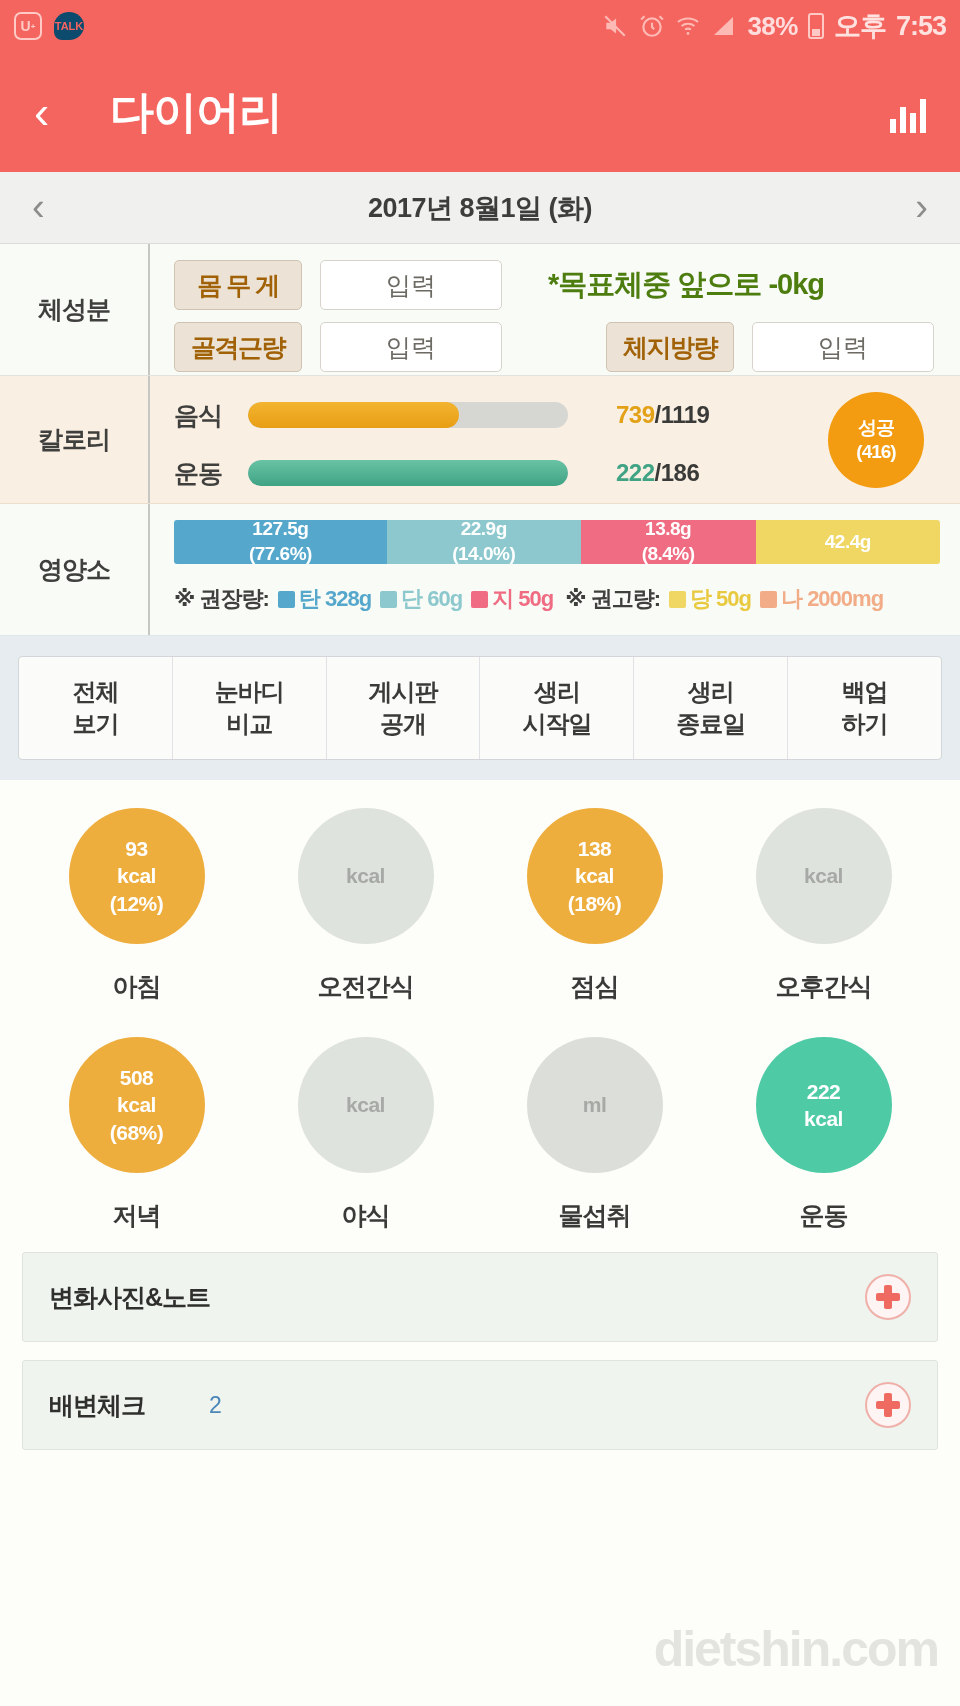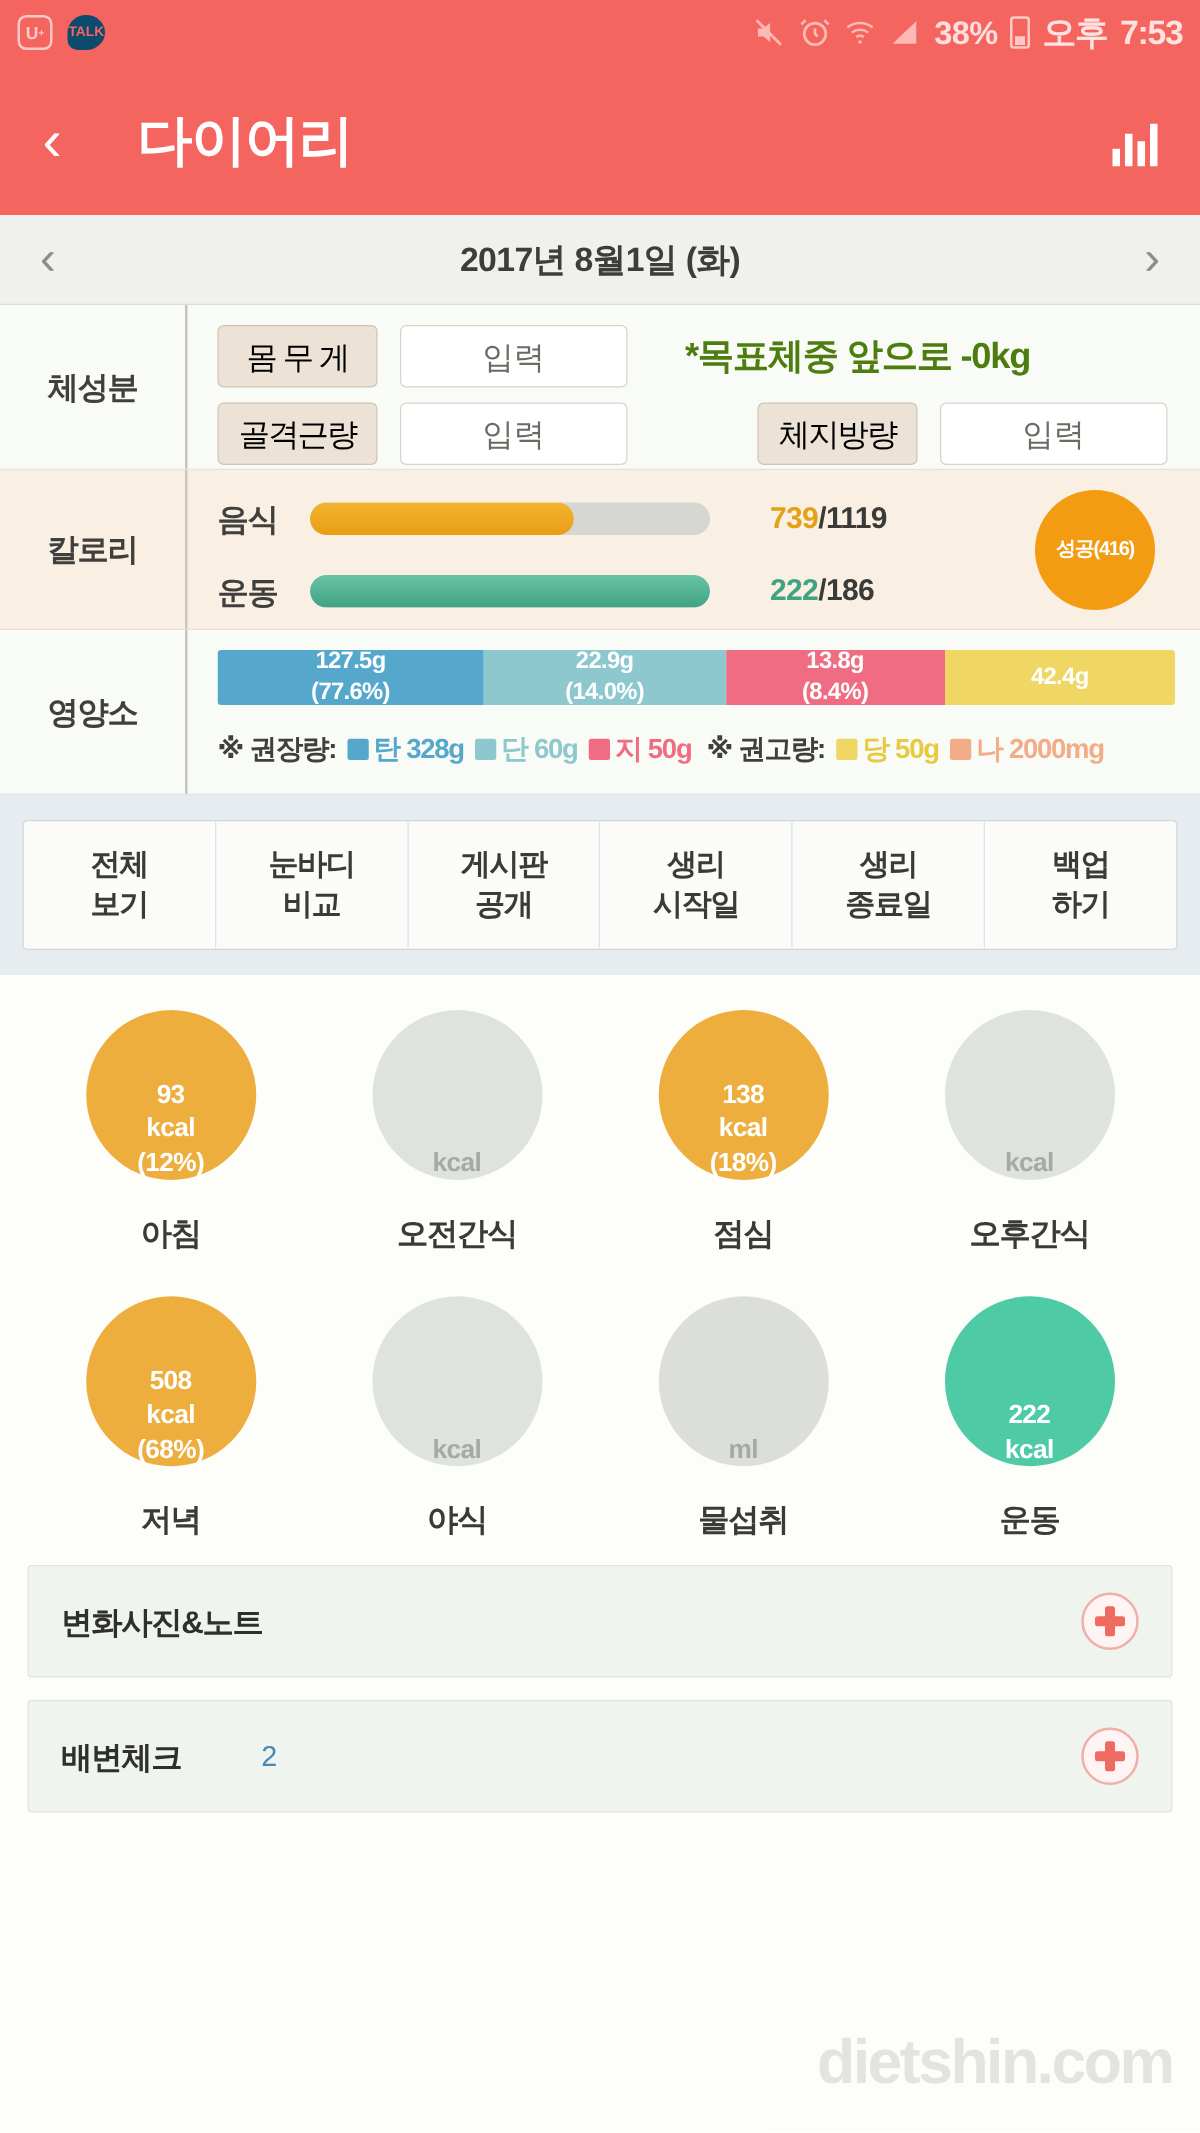"몸 무 게" .pill { color: #000000 -> #a16207; font-weight: 400 -> 700 }
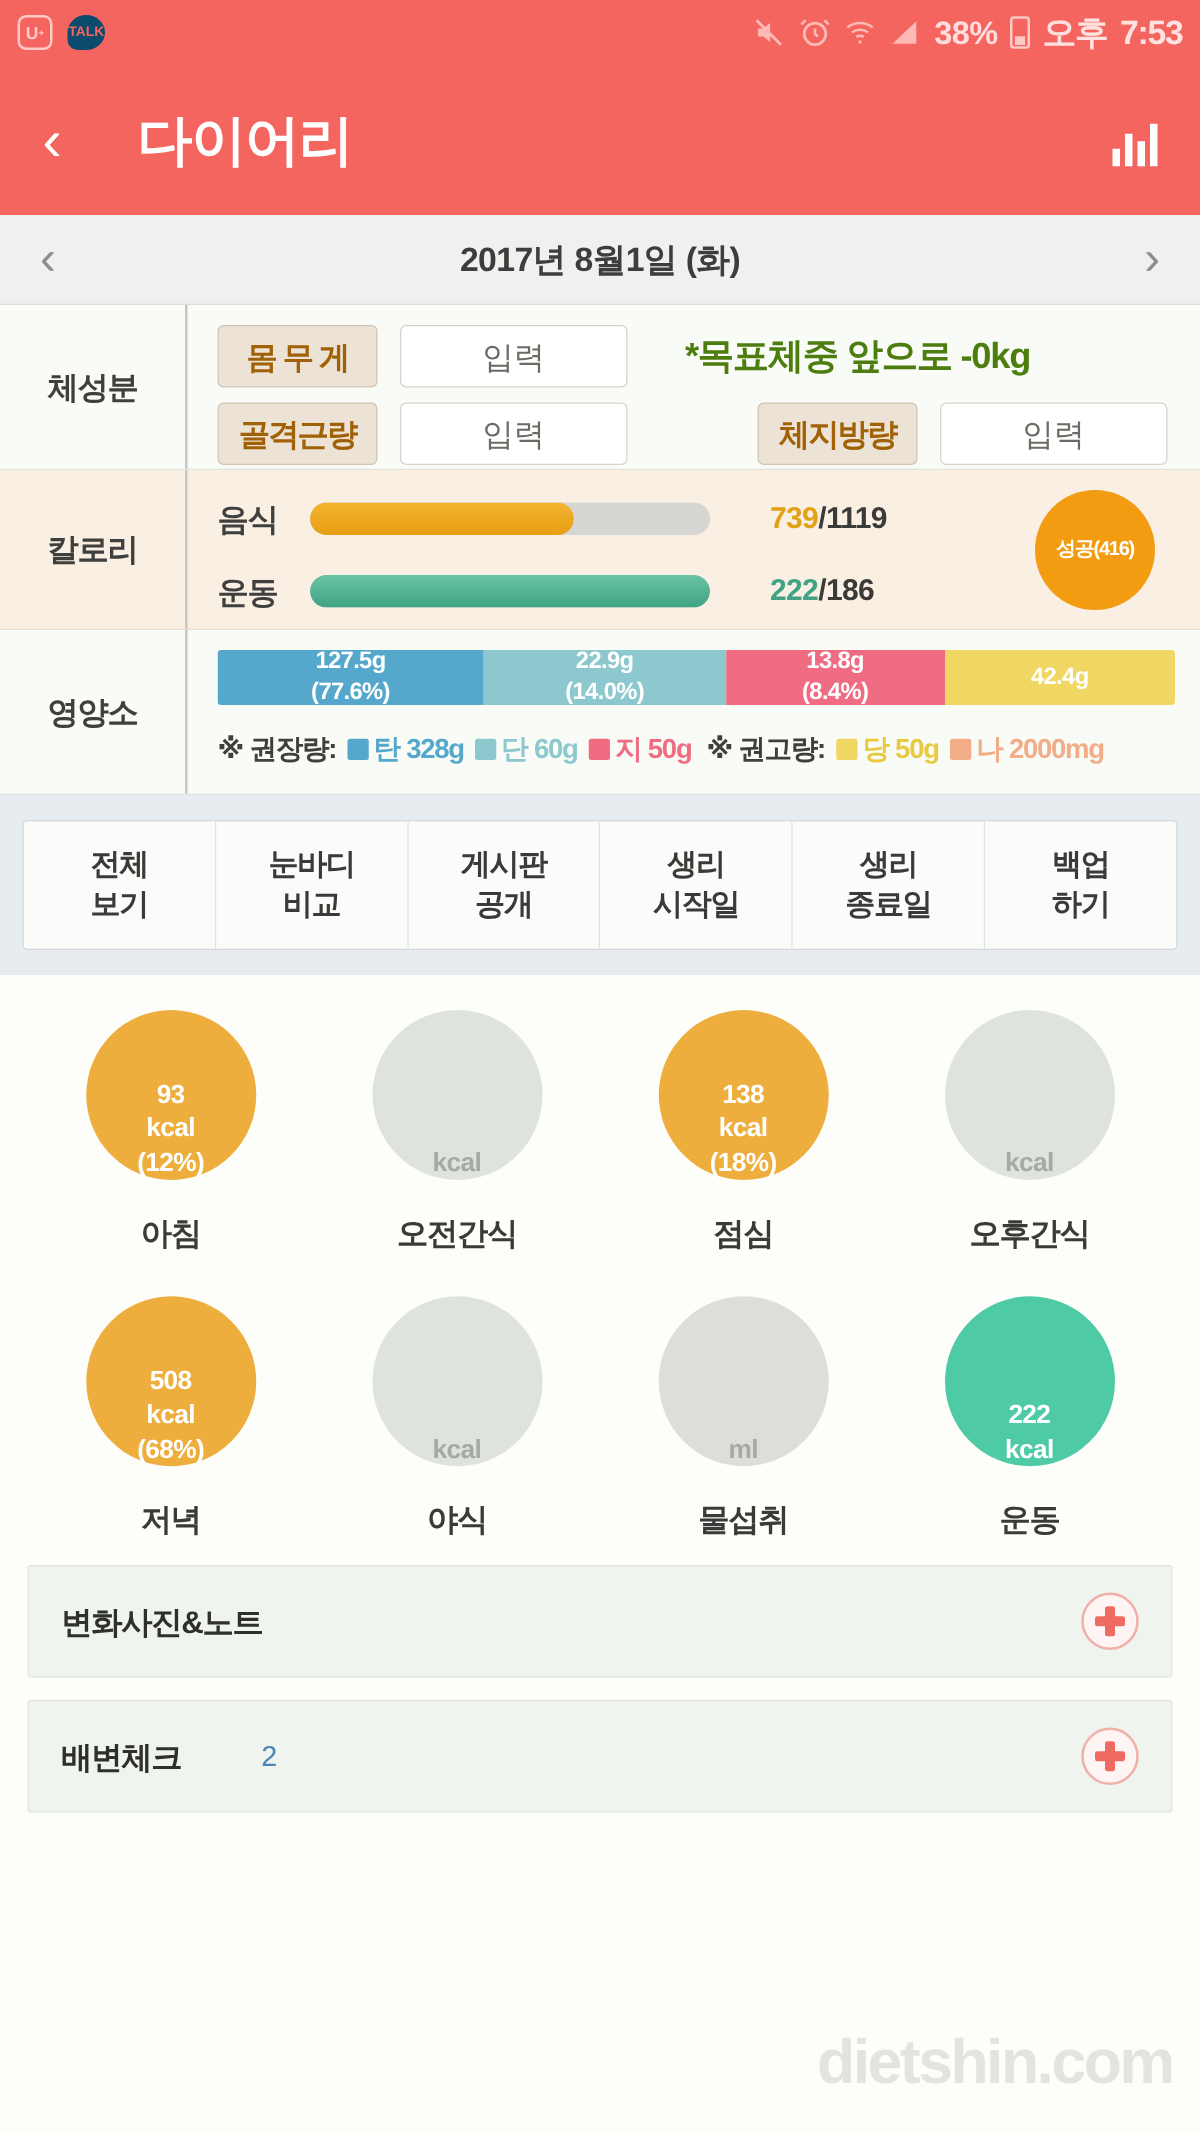"성공" .succ-circle { flex-direction: row -> column; font-size: 16px -> 19px }
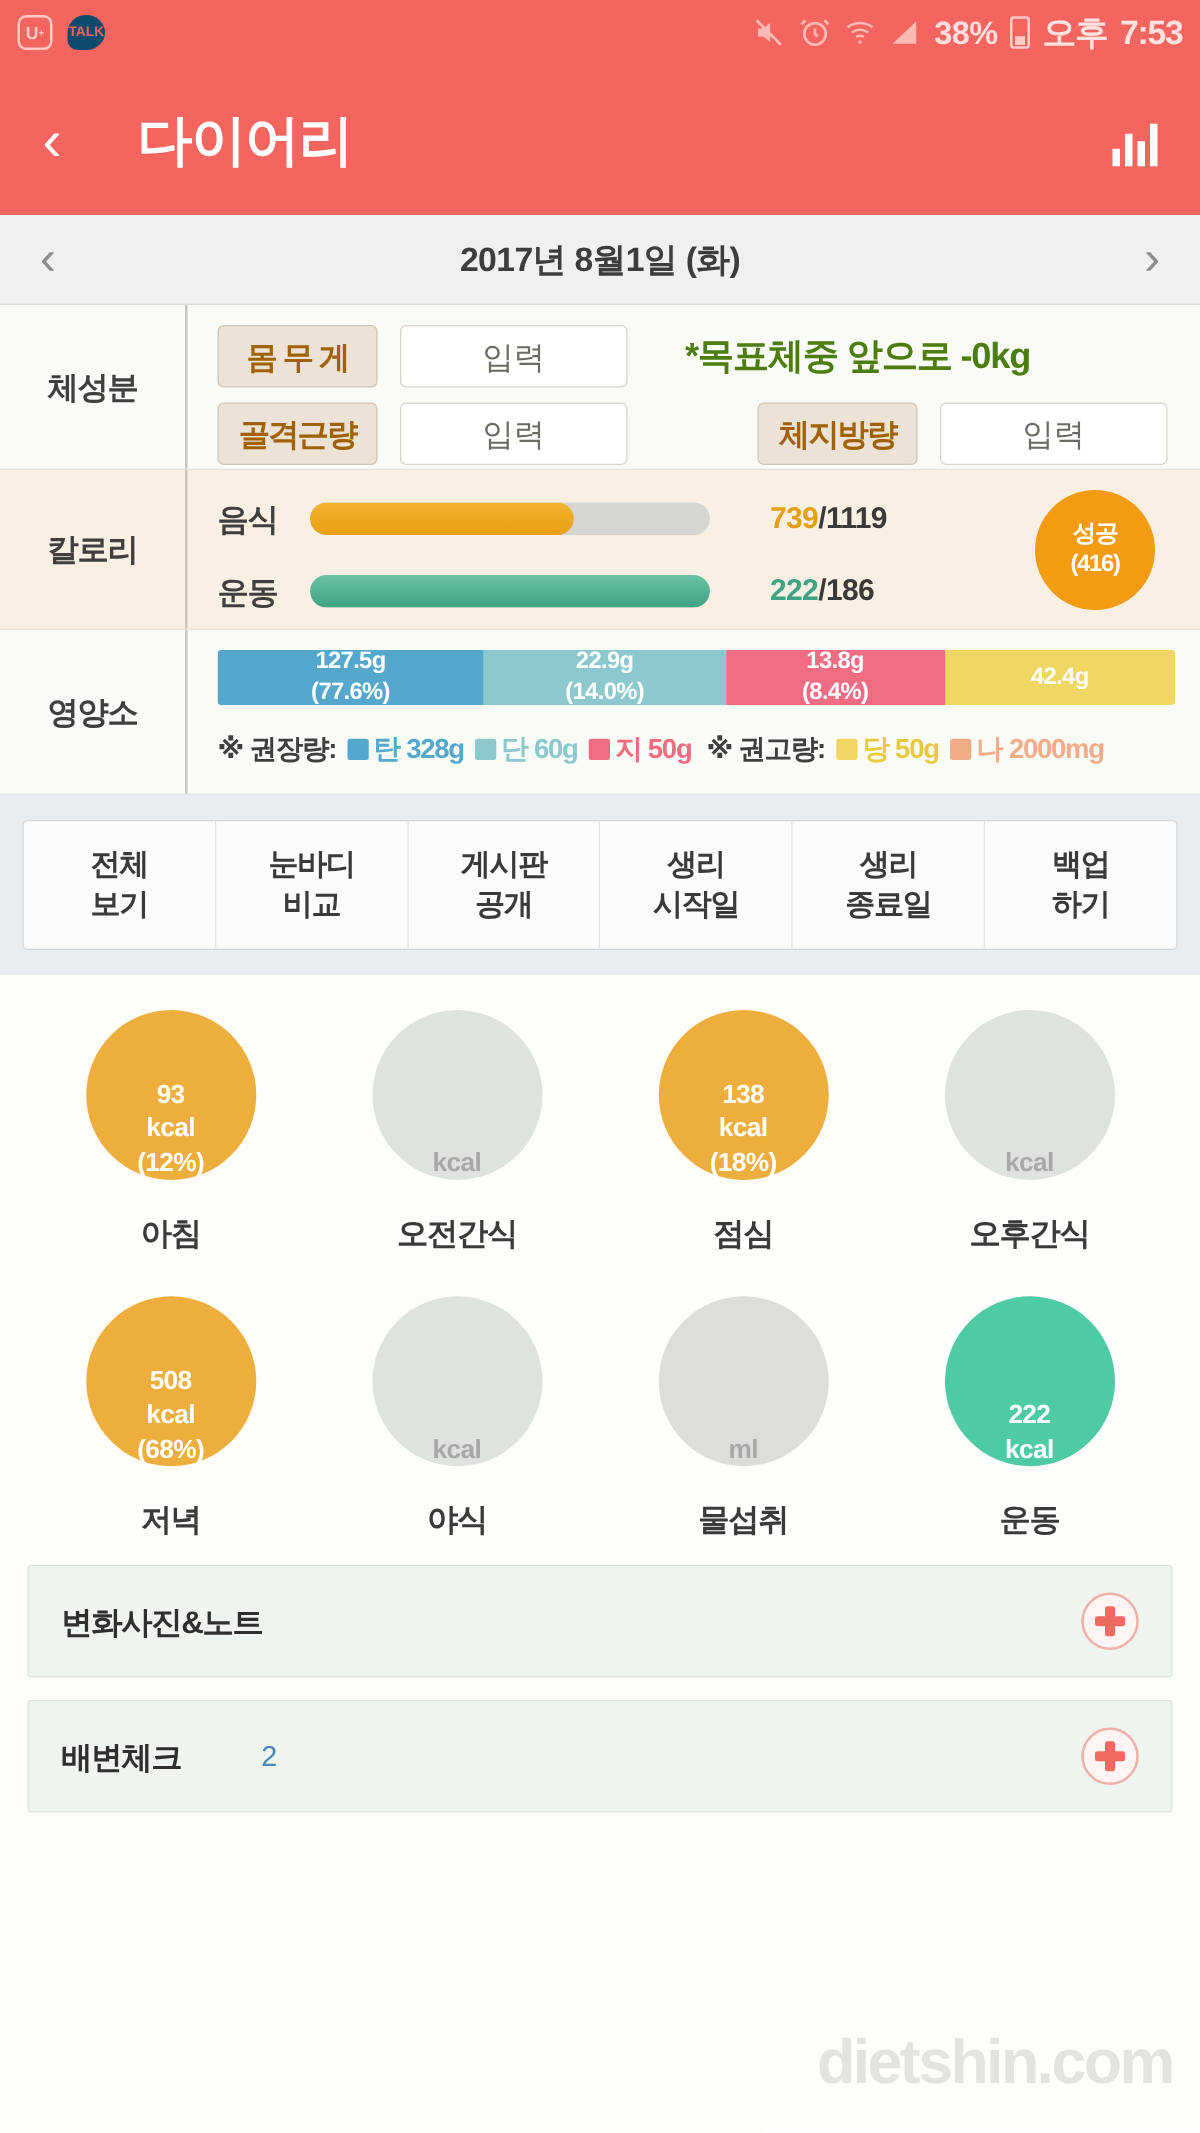"93" .circ { justify-content: flex-end -> center }
